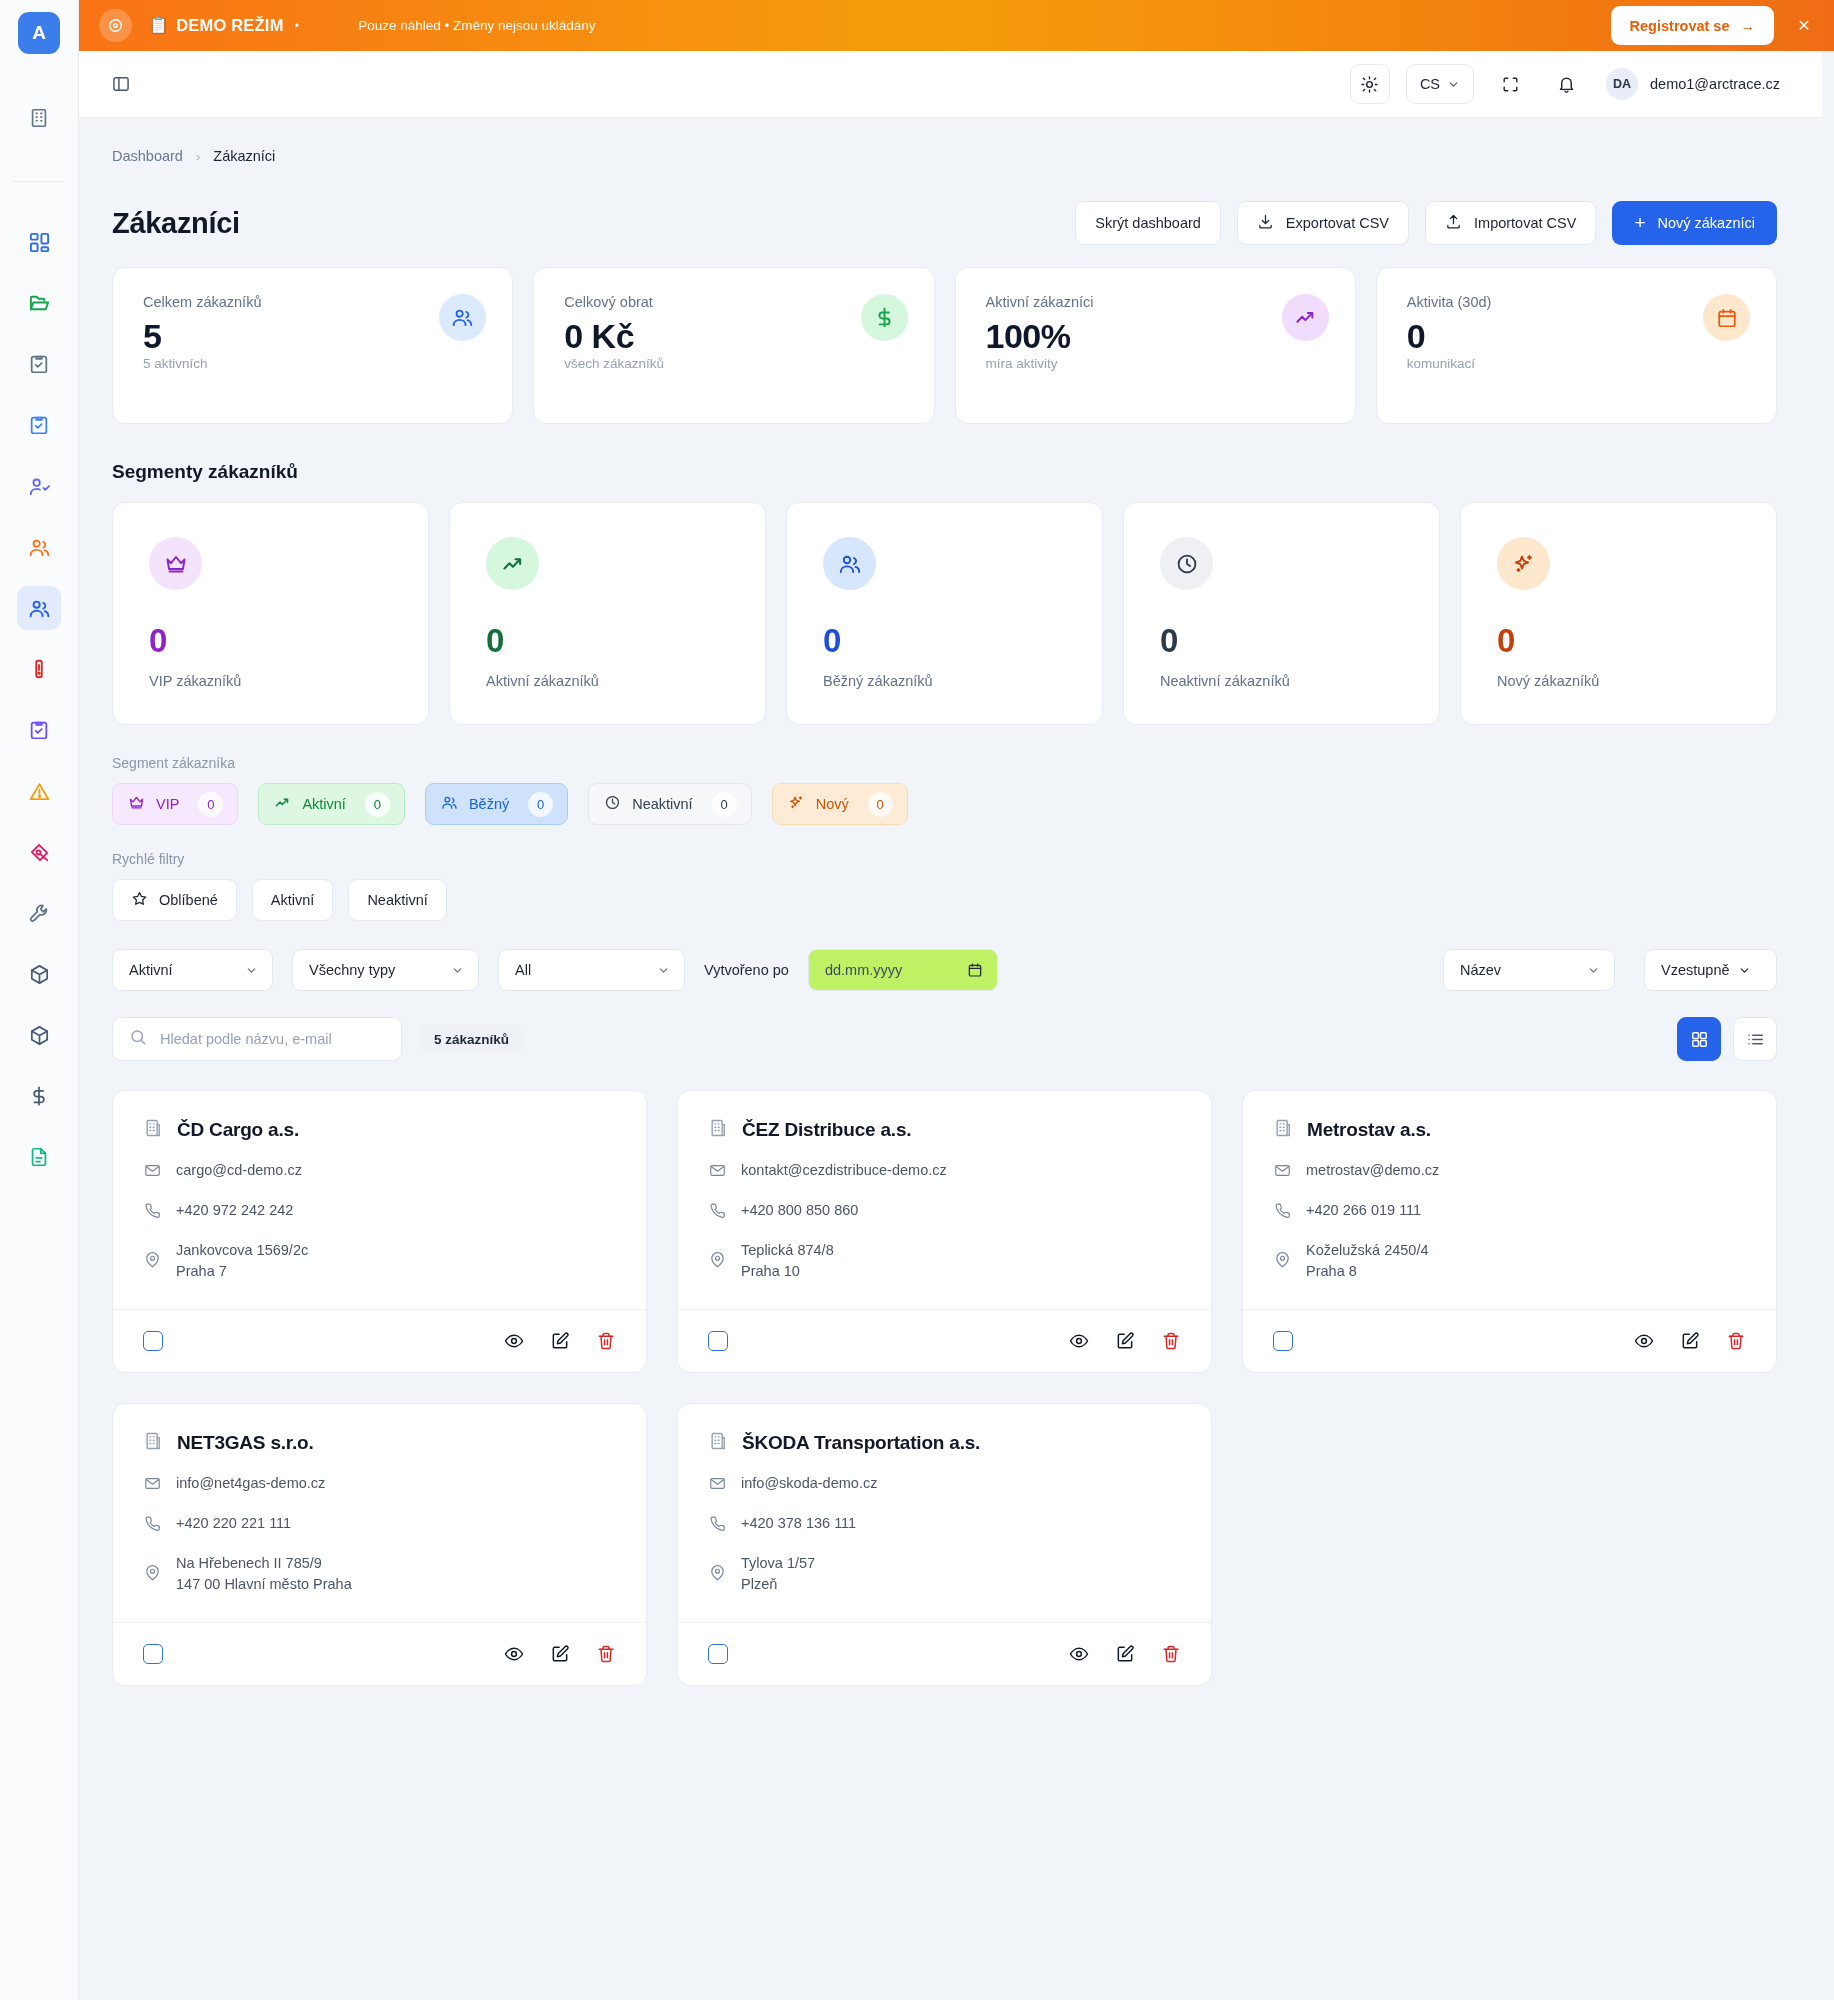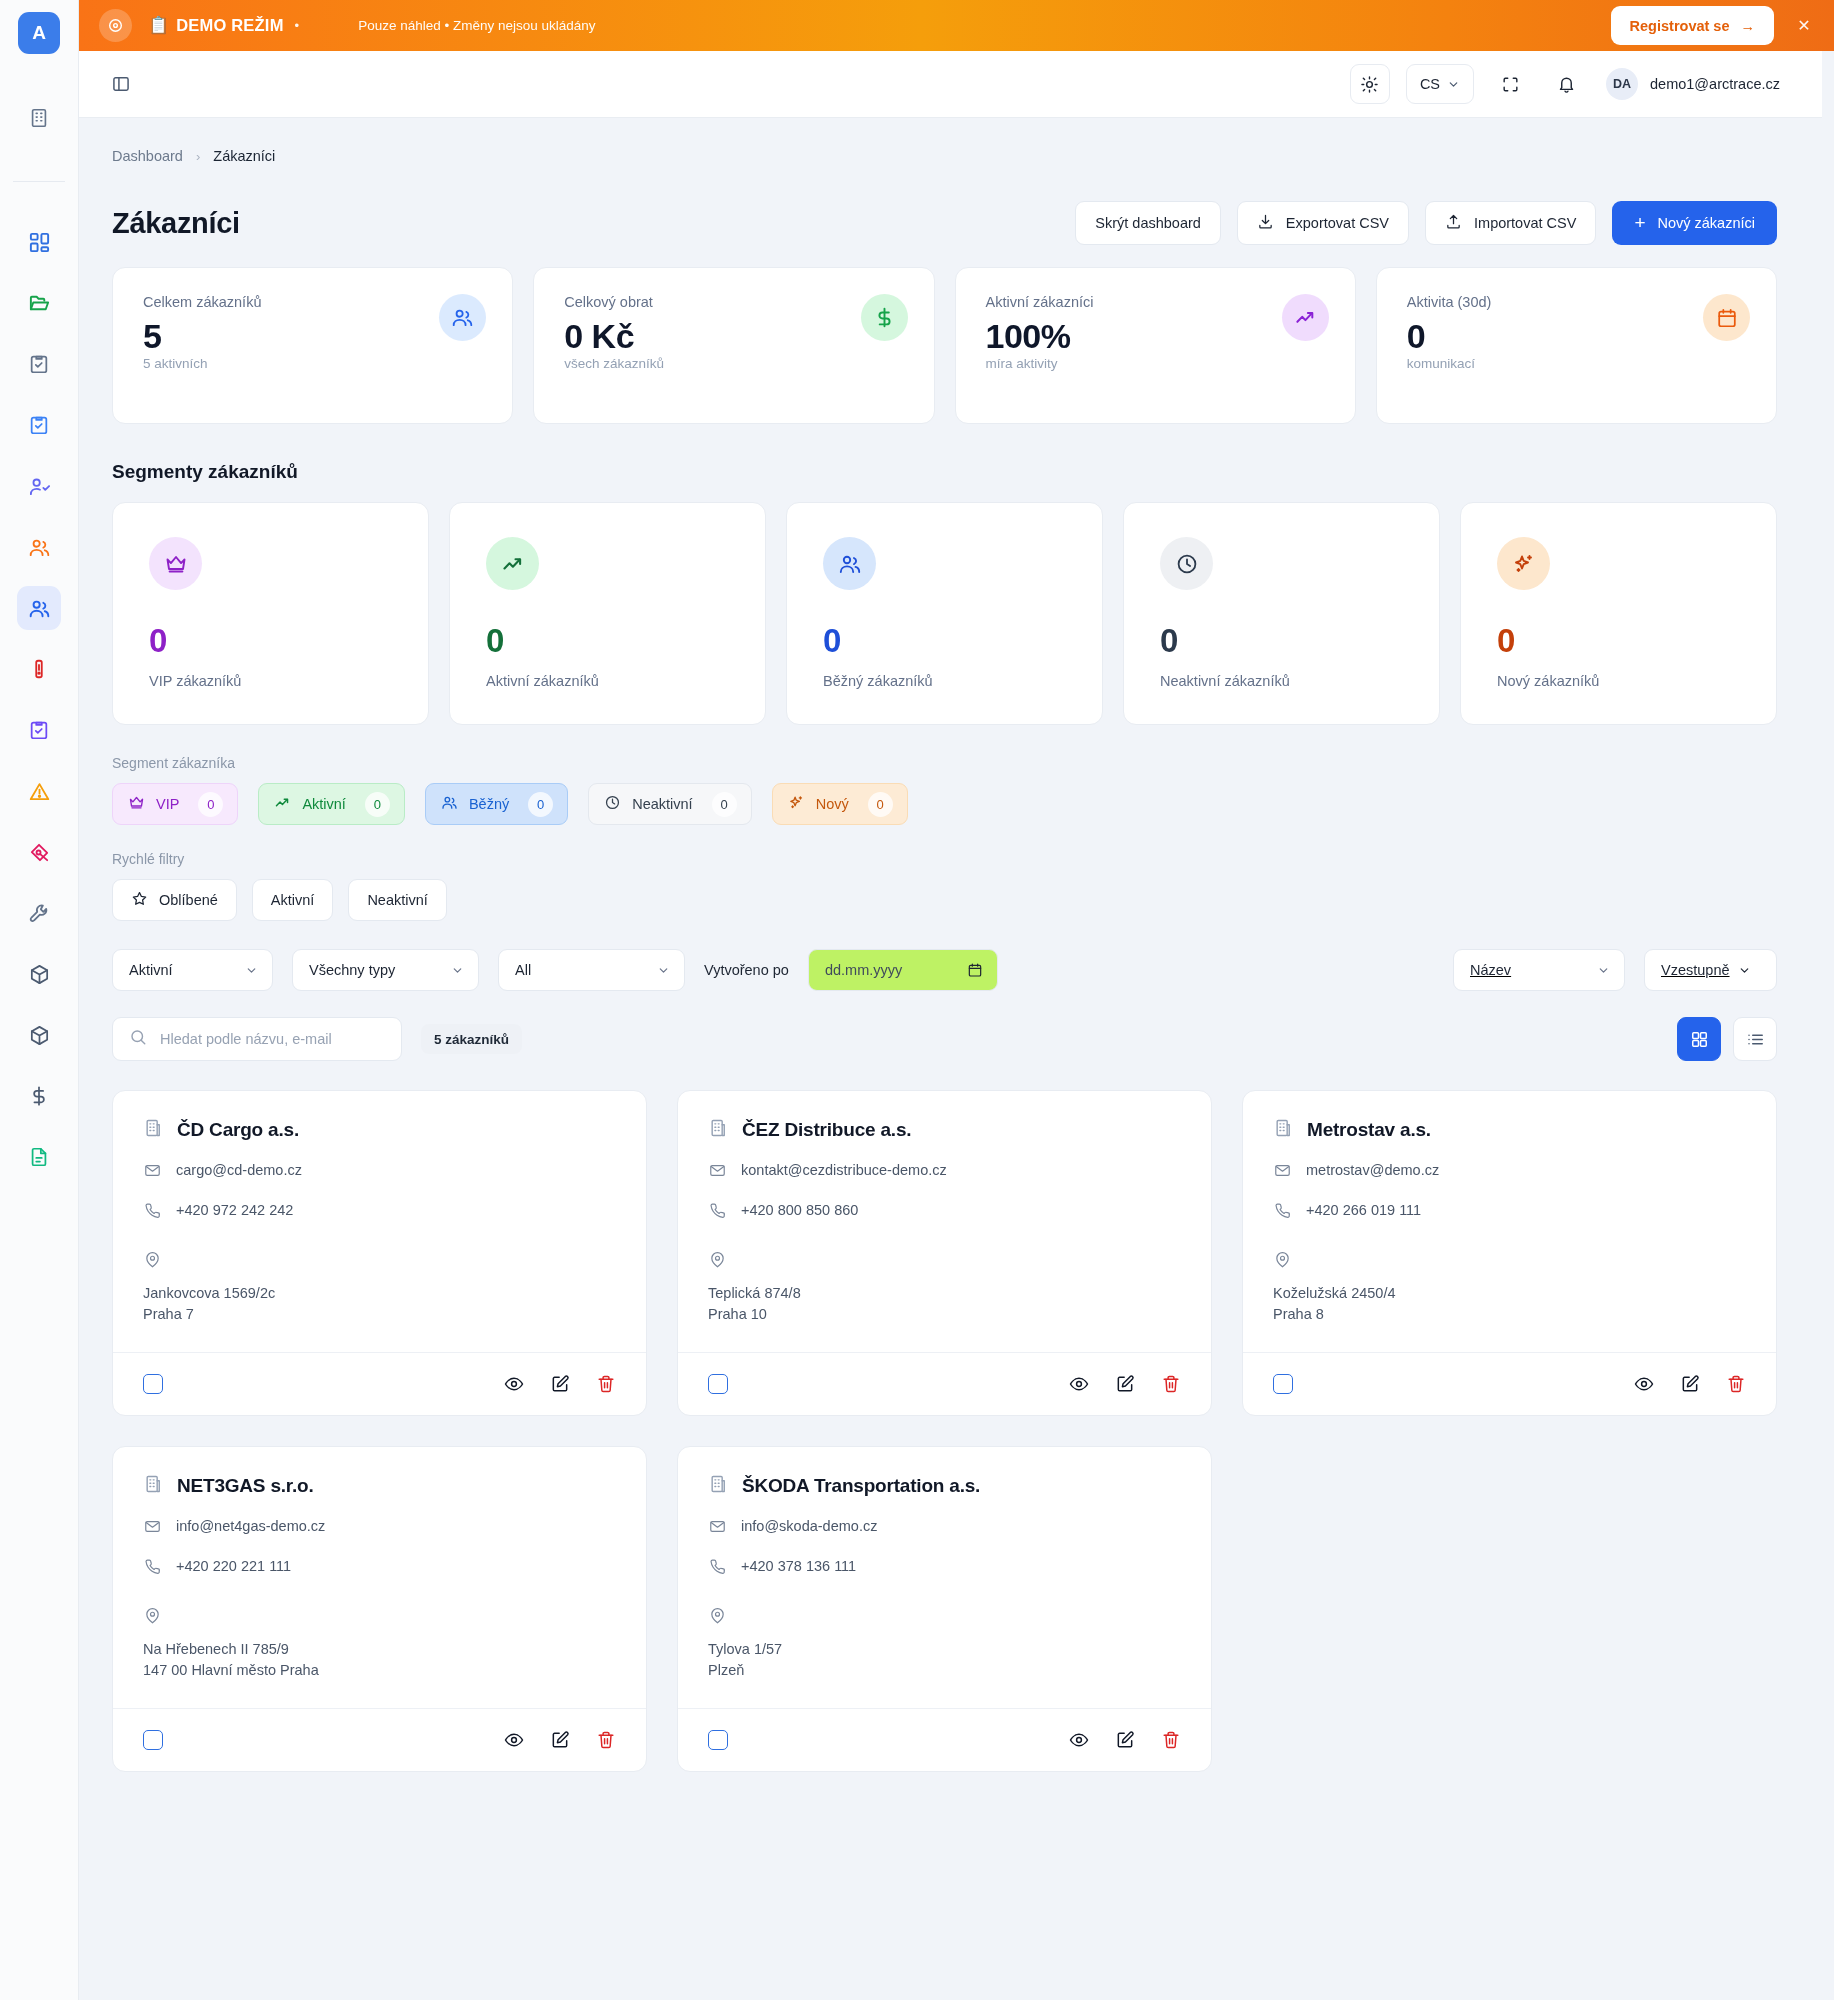"Název" .fil-right { gap: 19px -> 29px; text-decoration: underline -> none }
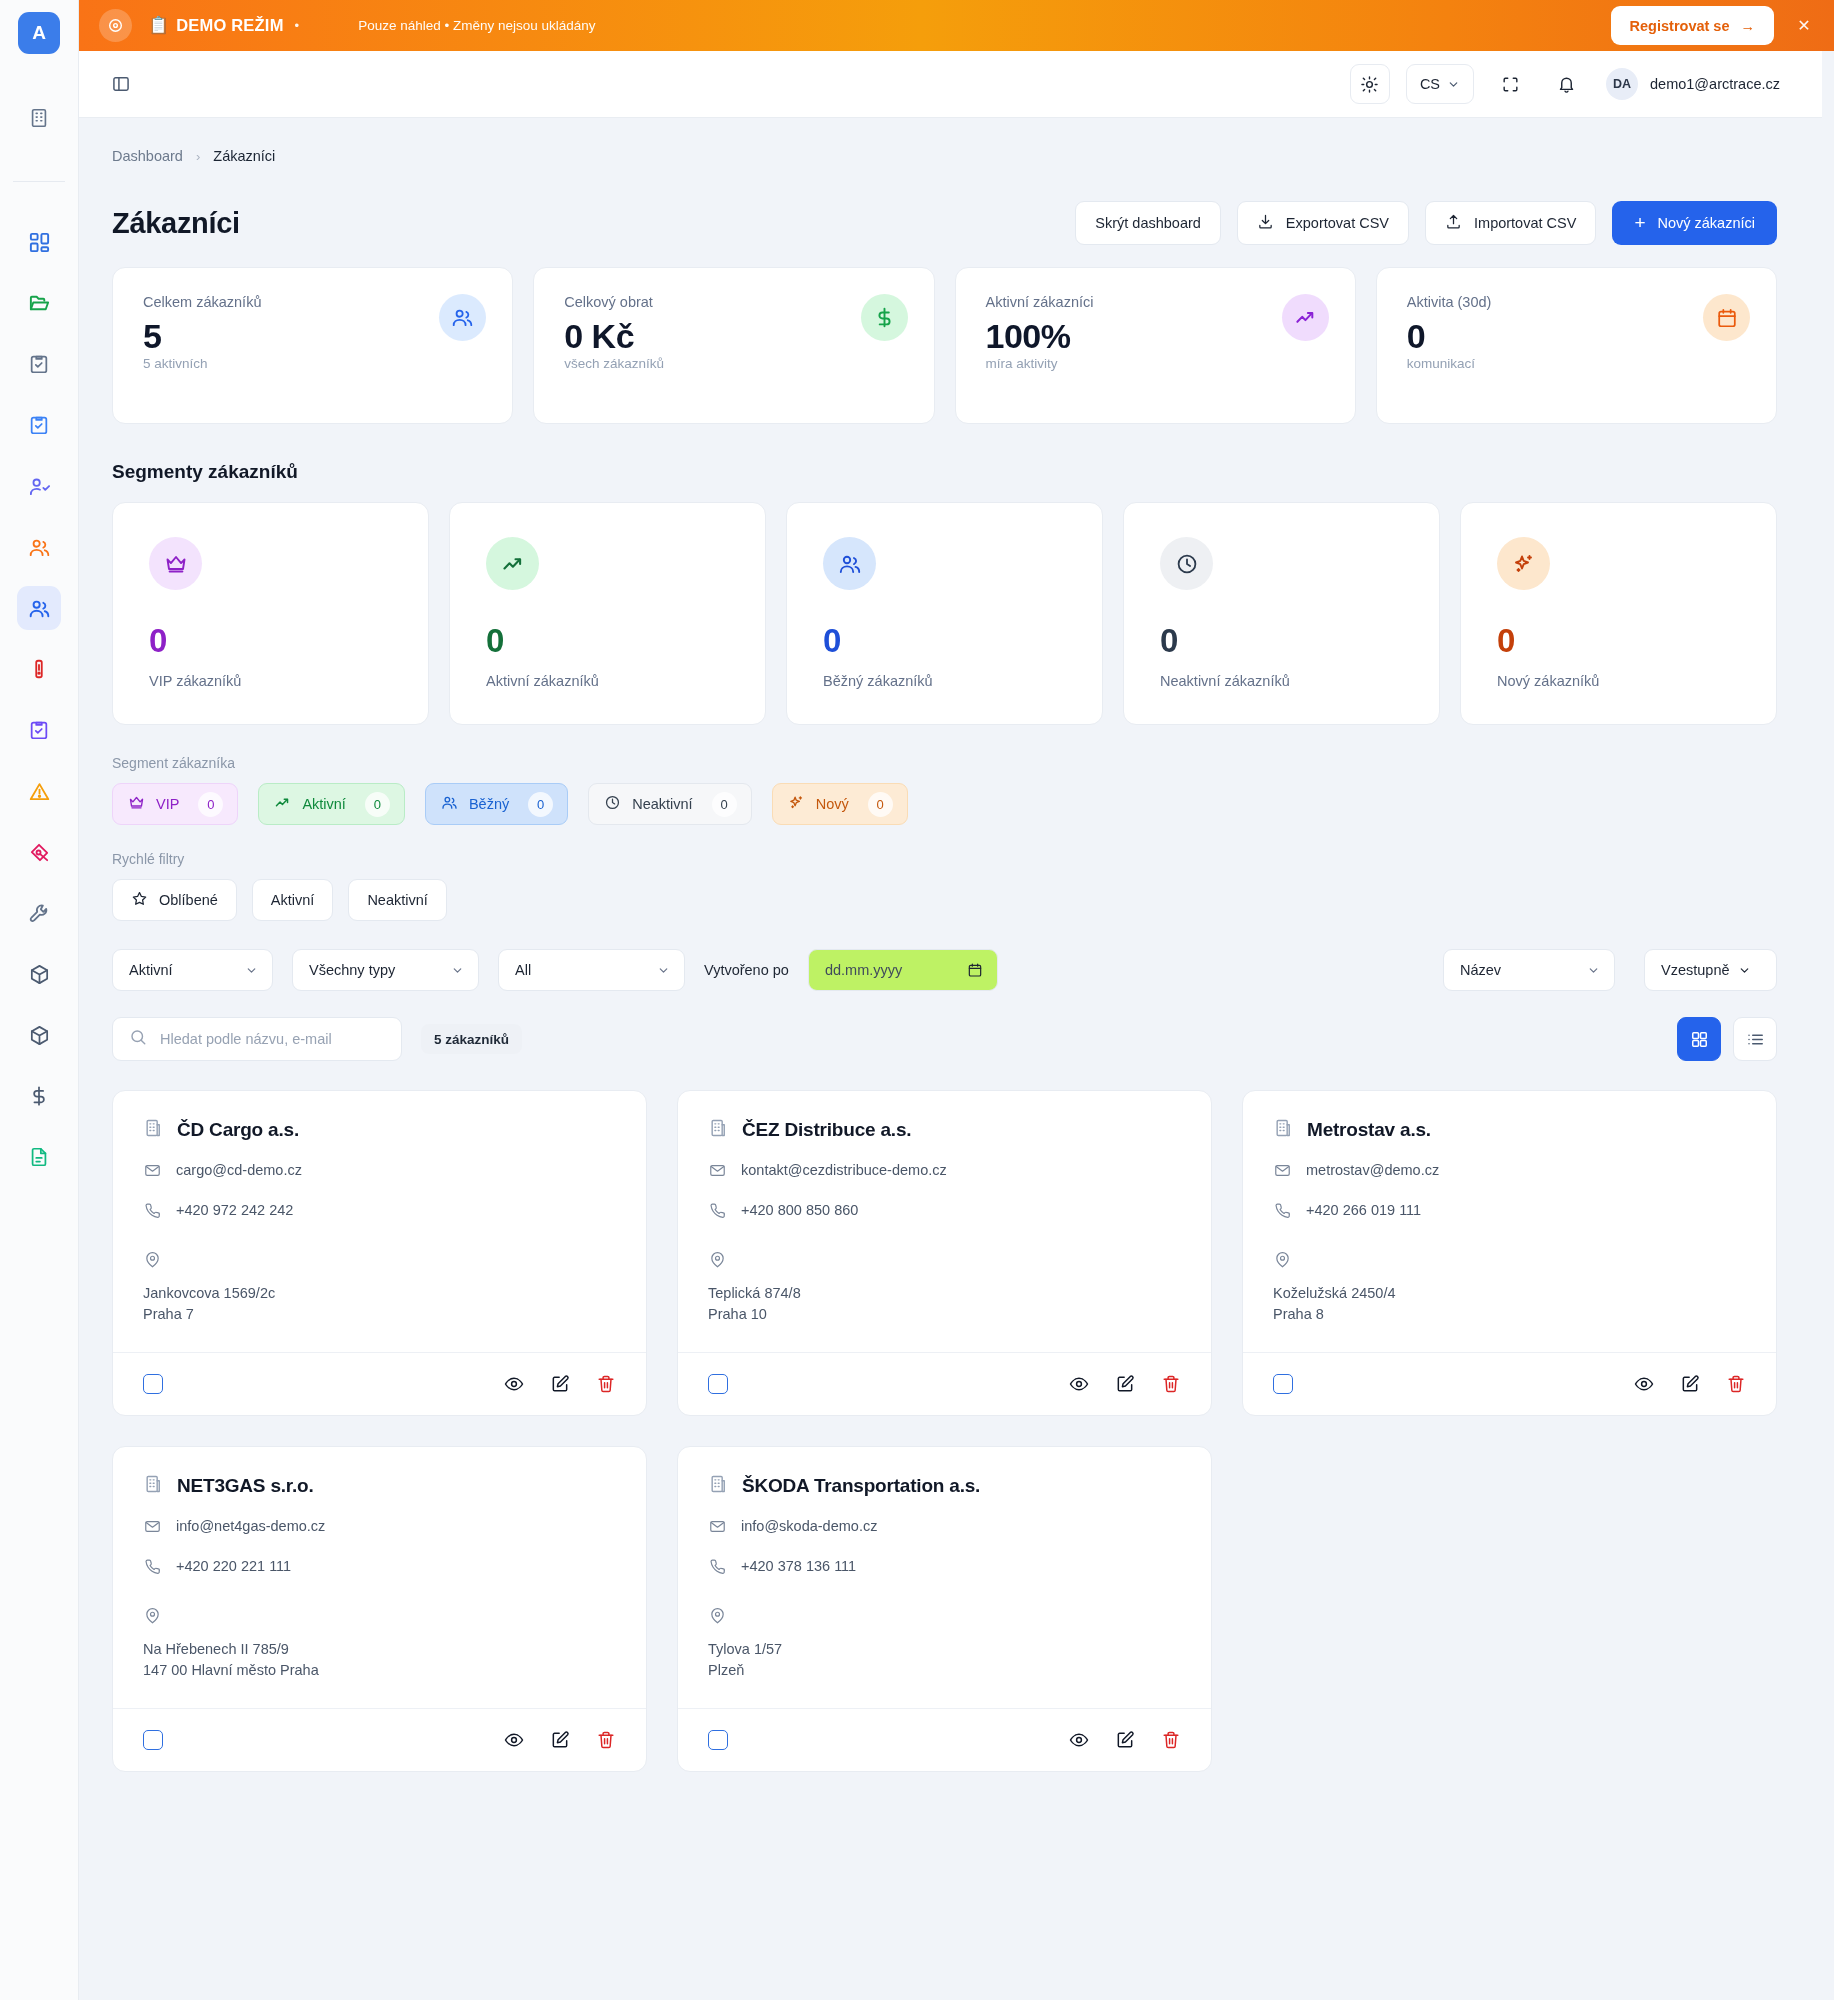"Jankovcova 1569/2c" .cust-line.addr { flex-direction: column -> none }
